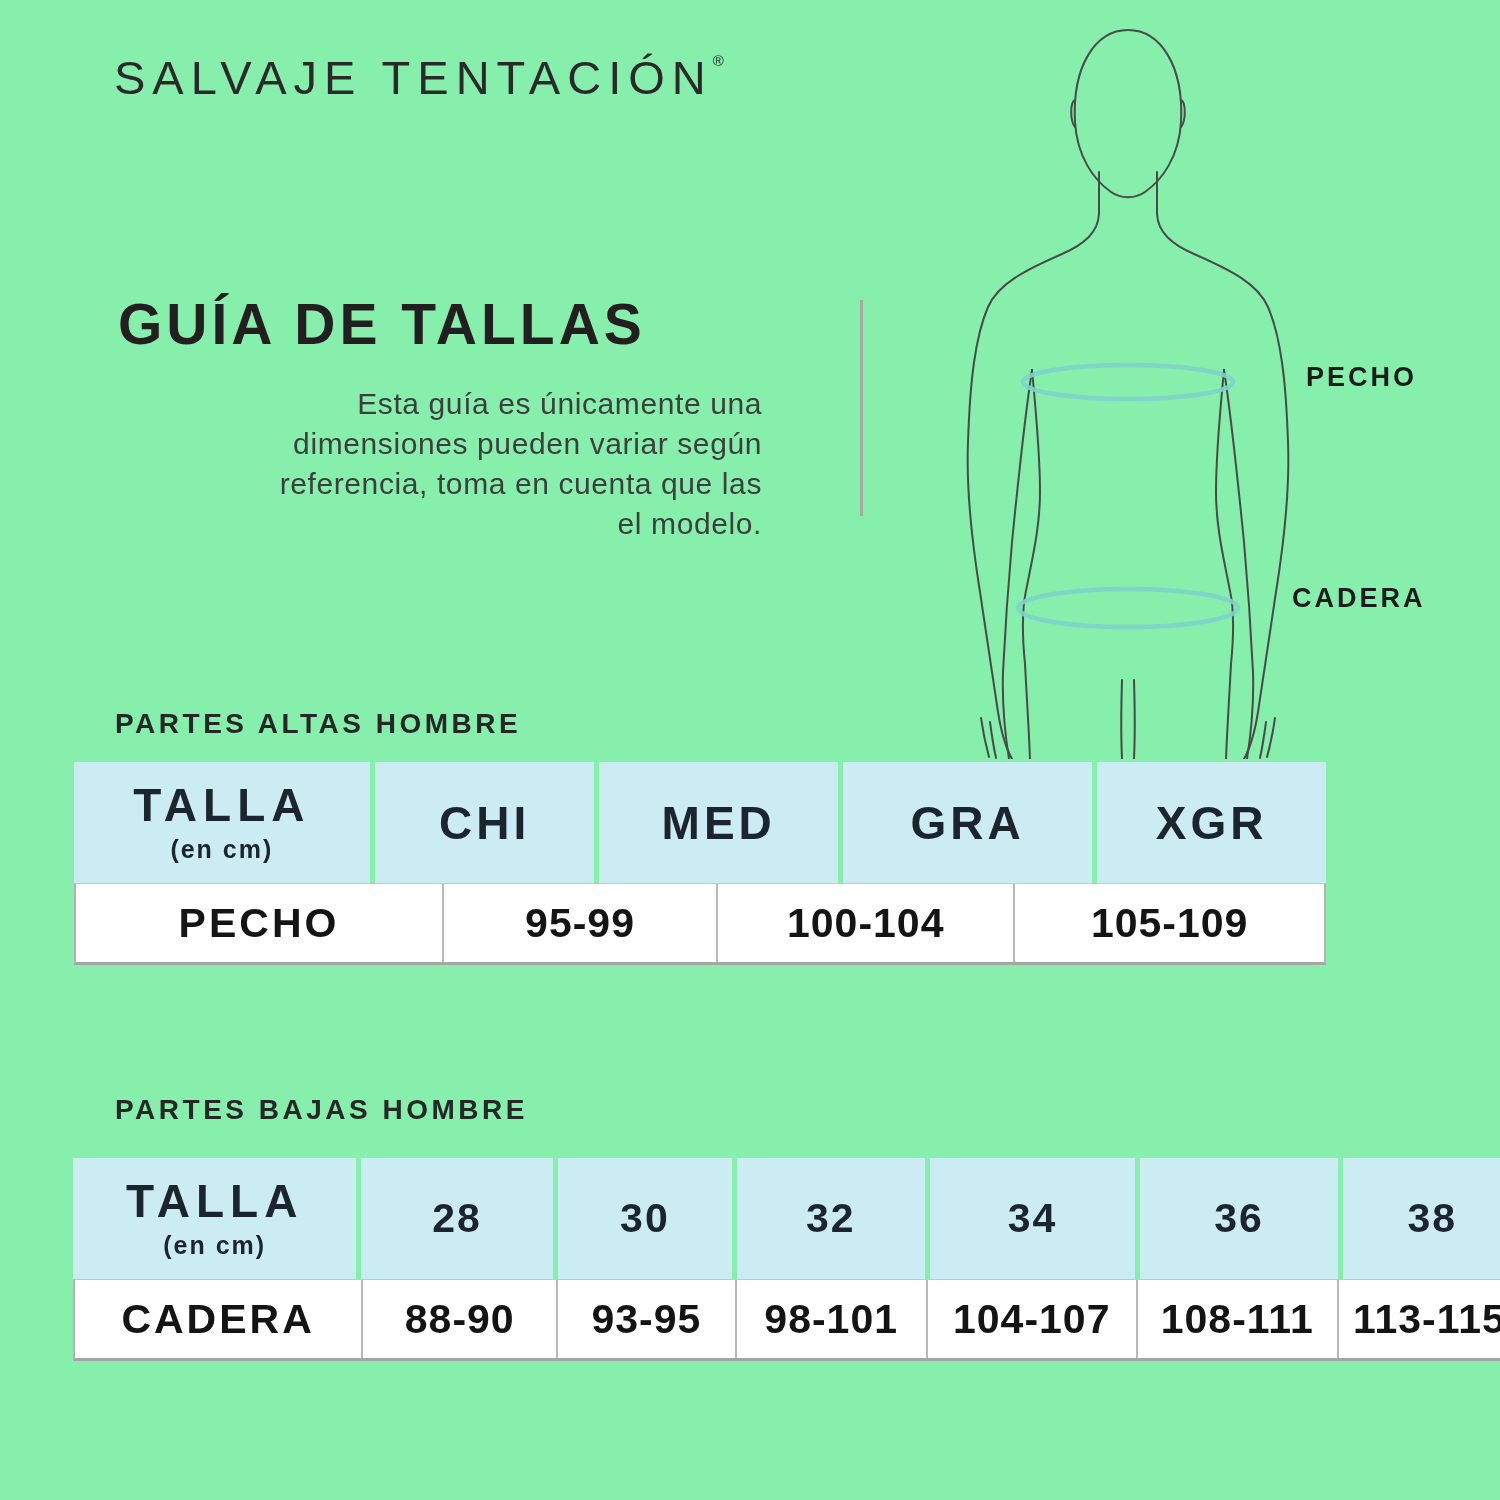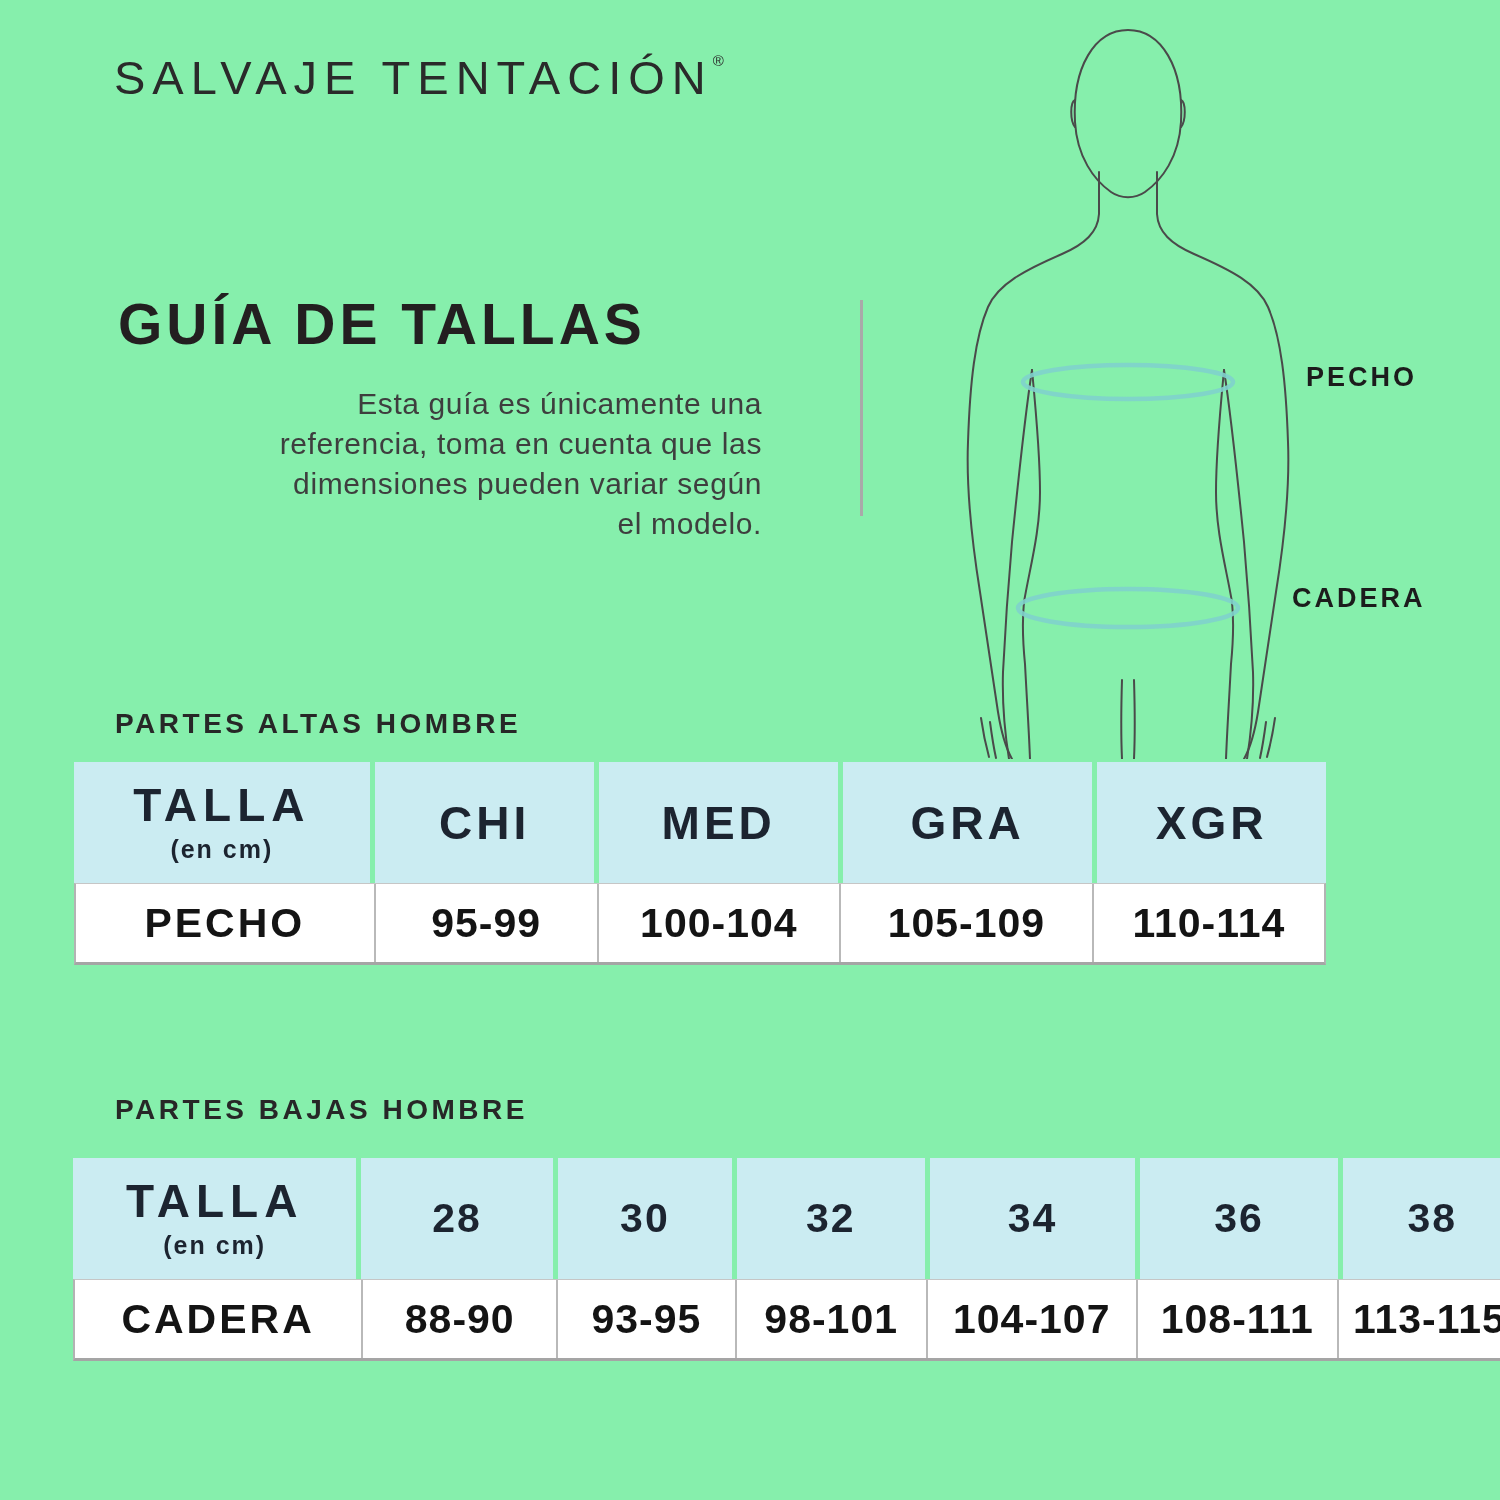"referencia, toma en cuenta que" div { order: before "dimensiones pueden variar según" -> after "dimensiones pueden variar según" }
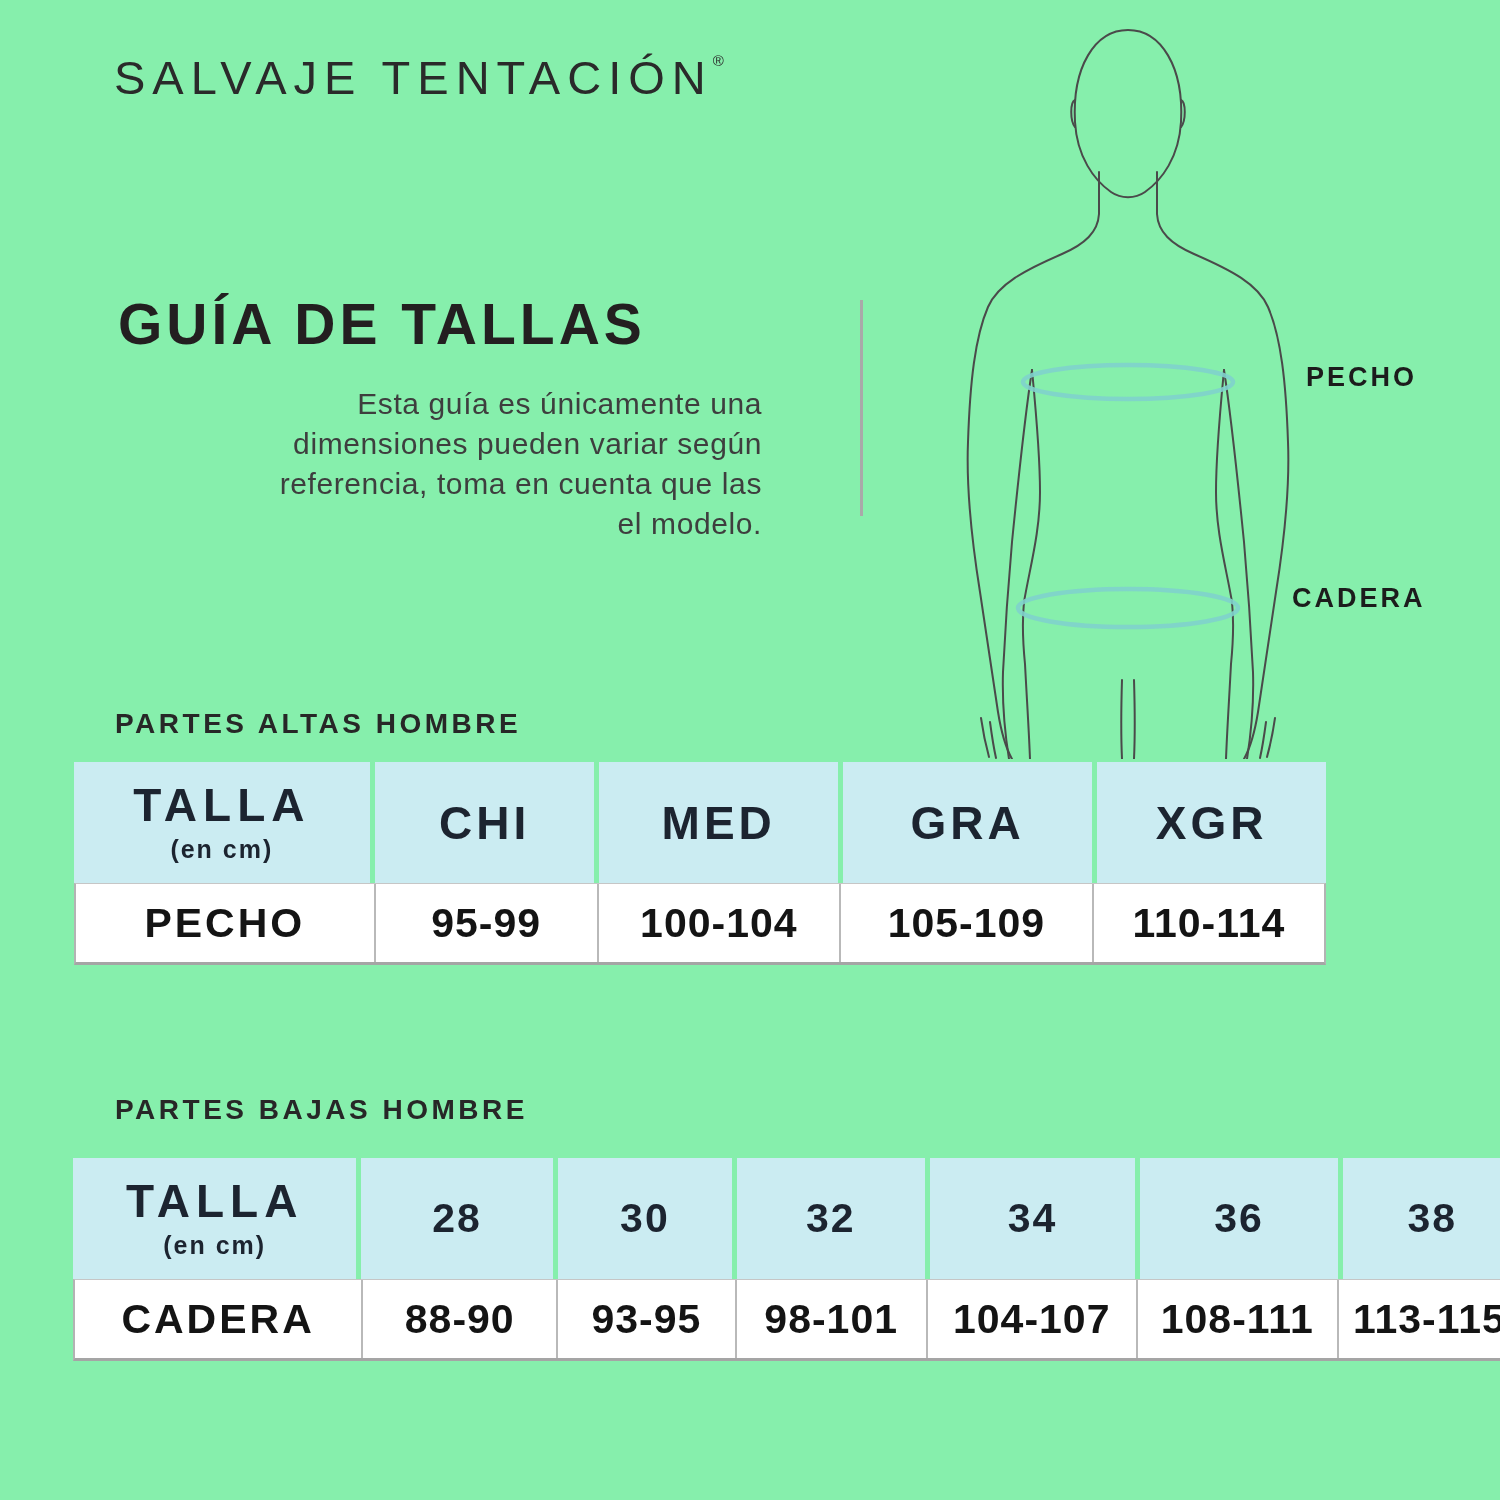"110-114" div.td { html: <div>110-114</div> -> none }
